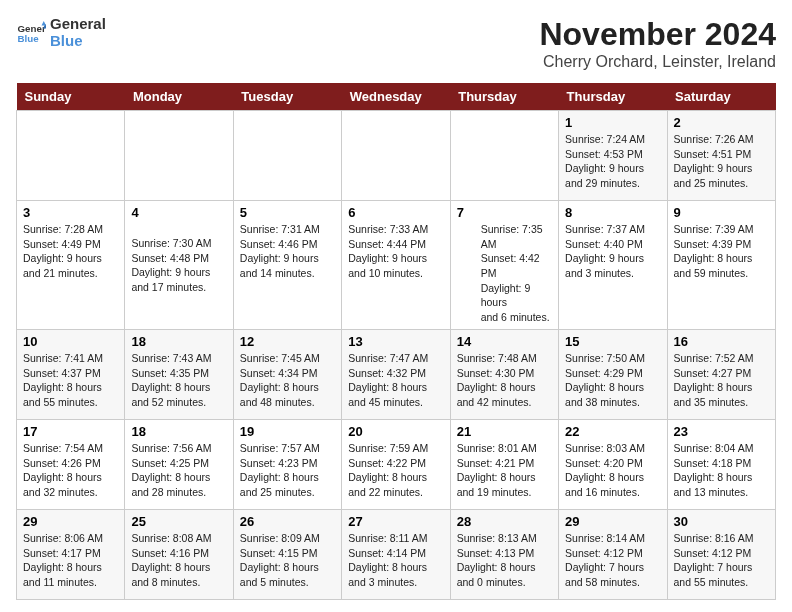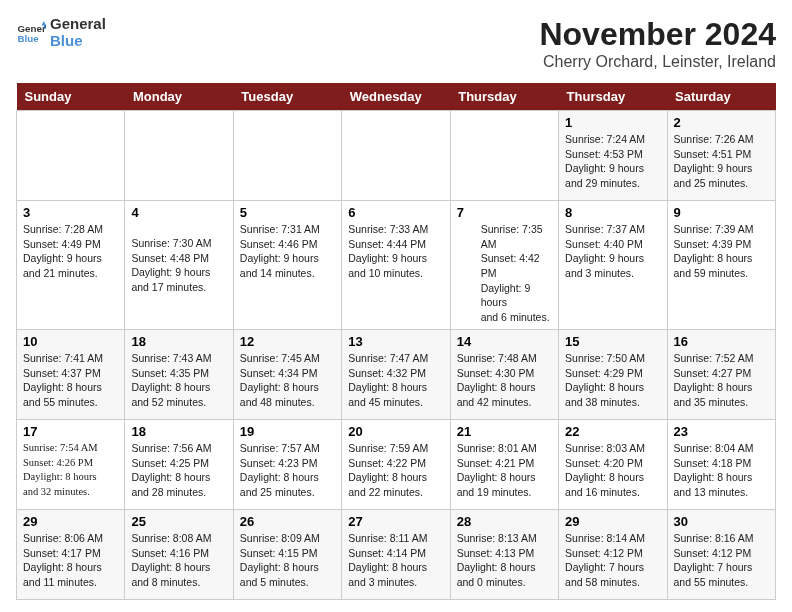"Sunrise: 7:54 AM" div.day-info { font-family: Liberation Serif, serif -> none }
